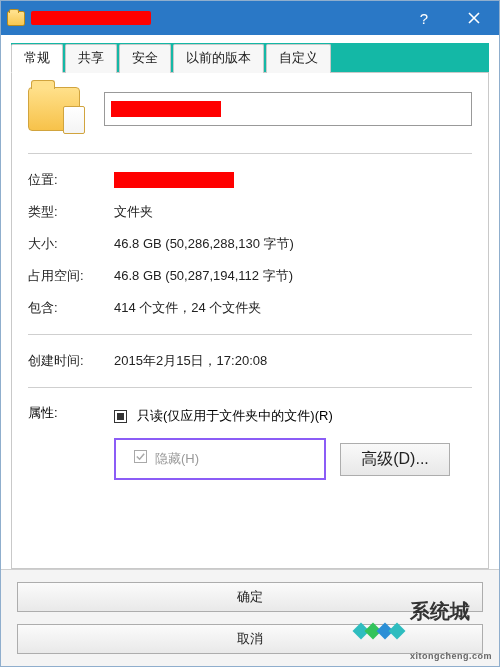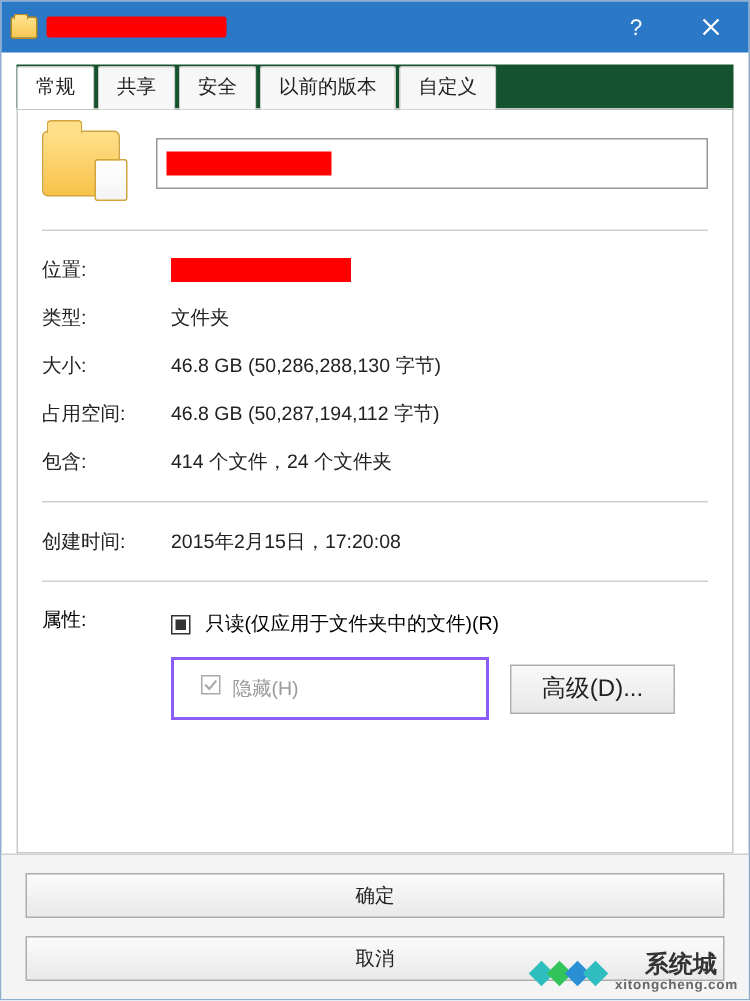"常规" .tab-strip { background: #14532d -> #14b8a6 }
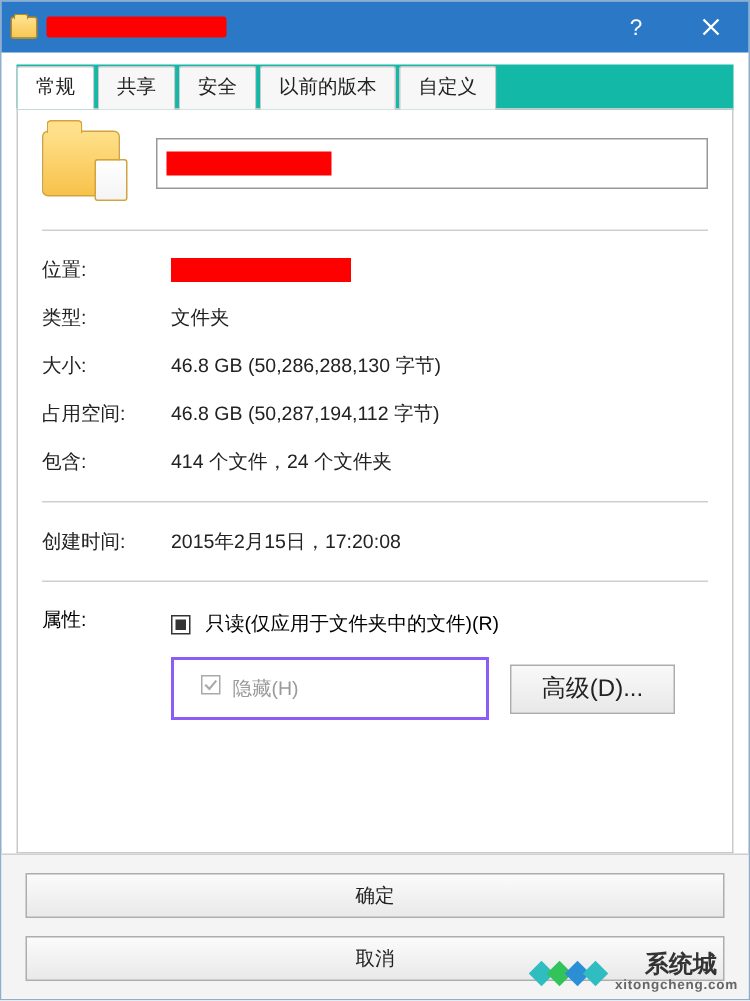"系统城" .watermark .wm-text .big { font-size: 16px -> 20px; margin-left: 20px -> none }
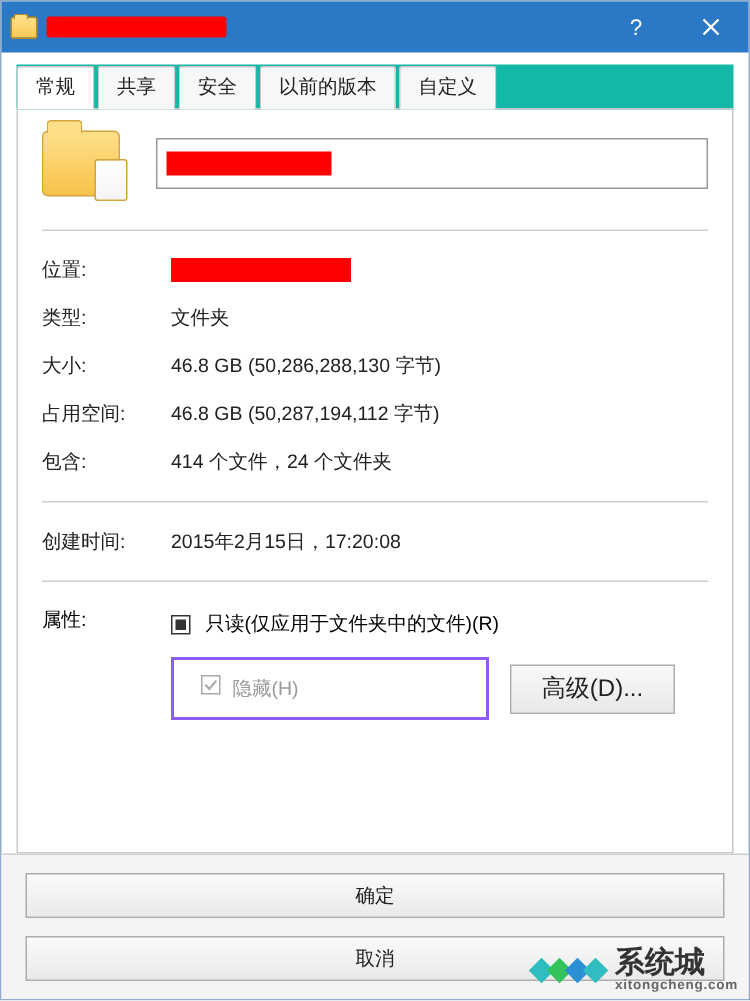"xitongcheng.com" .watermark .wm-text .small { margin-top: none -> 31px }
